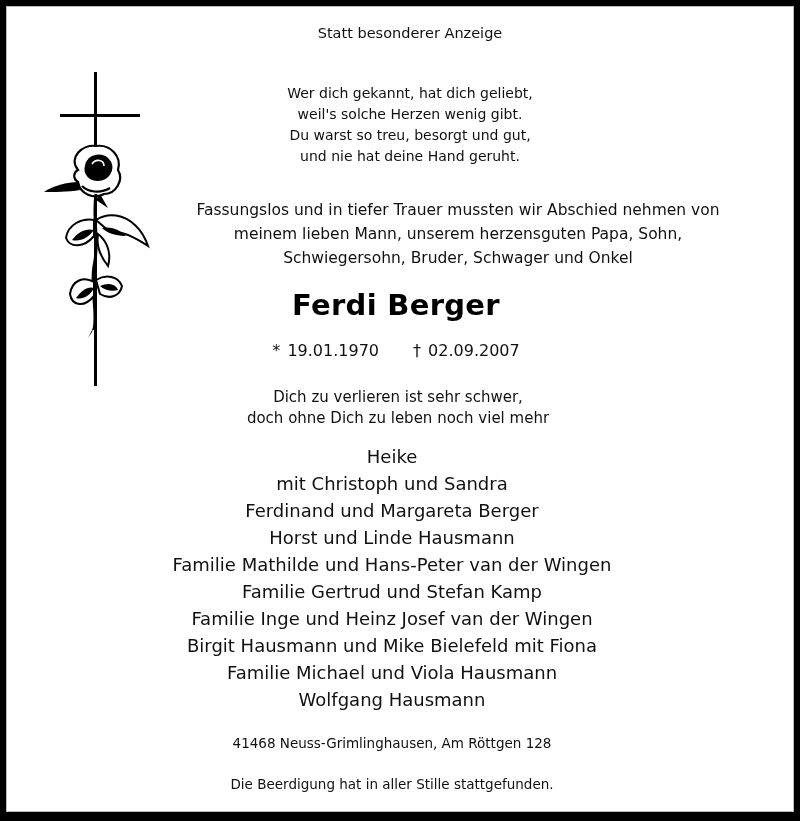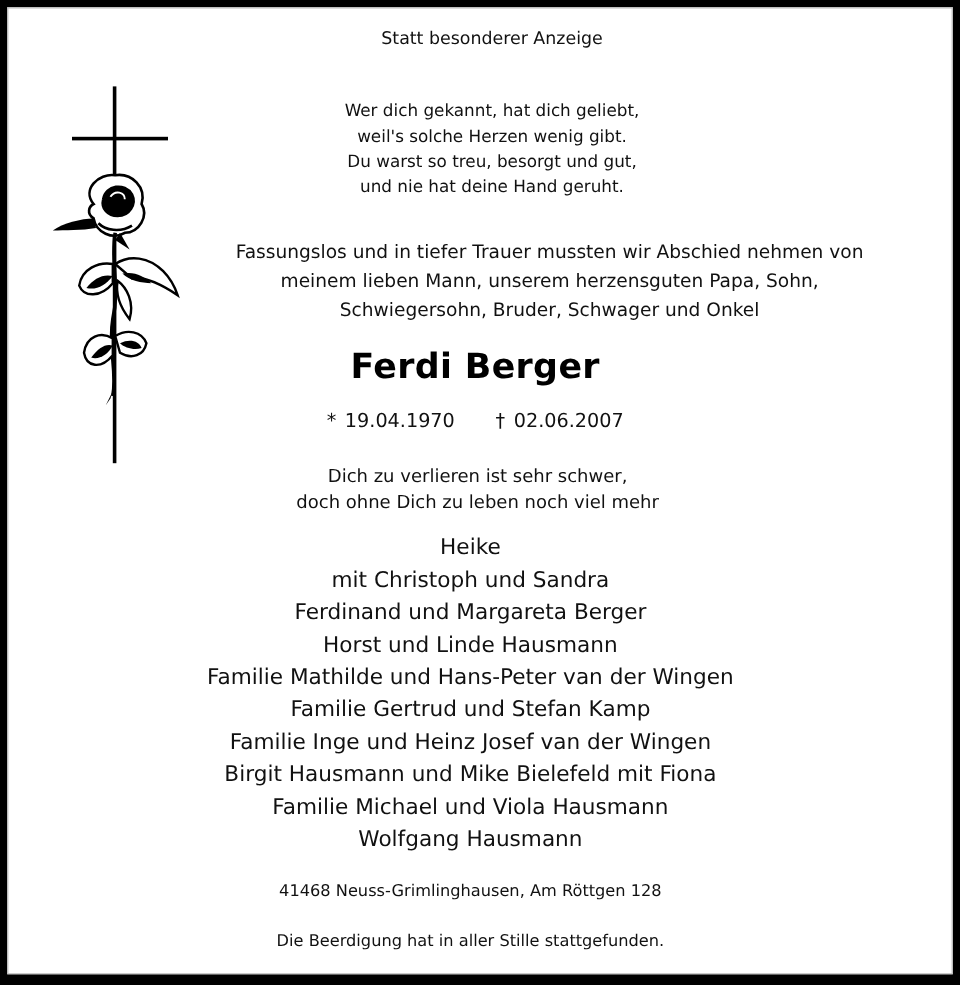"* 19.04.1970" span { text: 19.04.1970 -> 19.01.1970 }
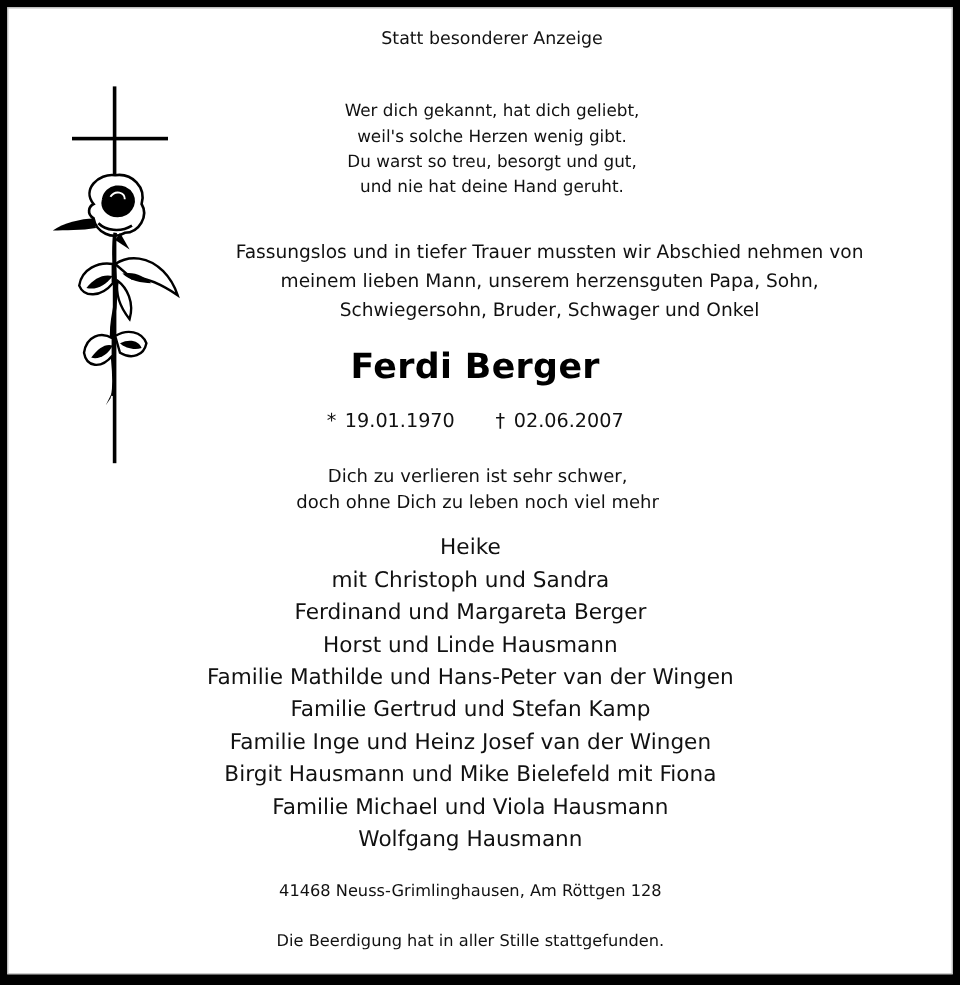"† 02.06.2007" span { text: 02.06.2007 -> 02.09.2007 }
